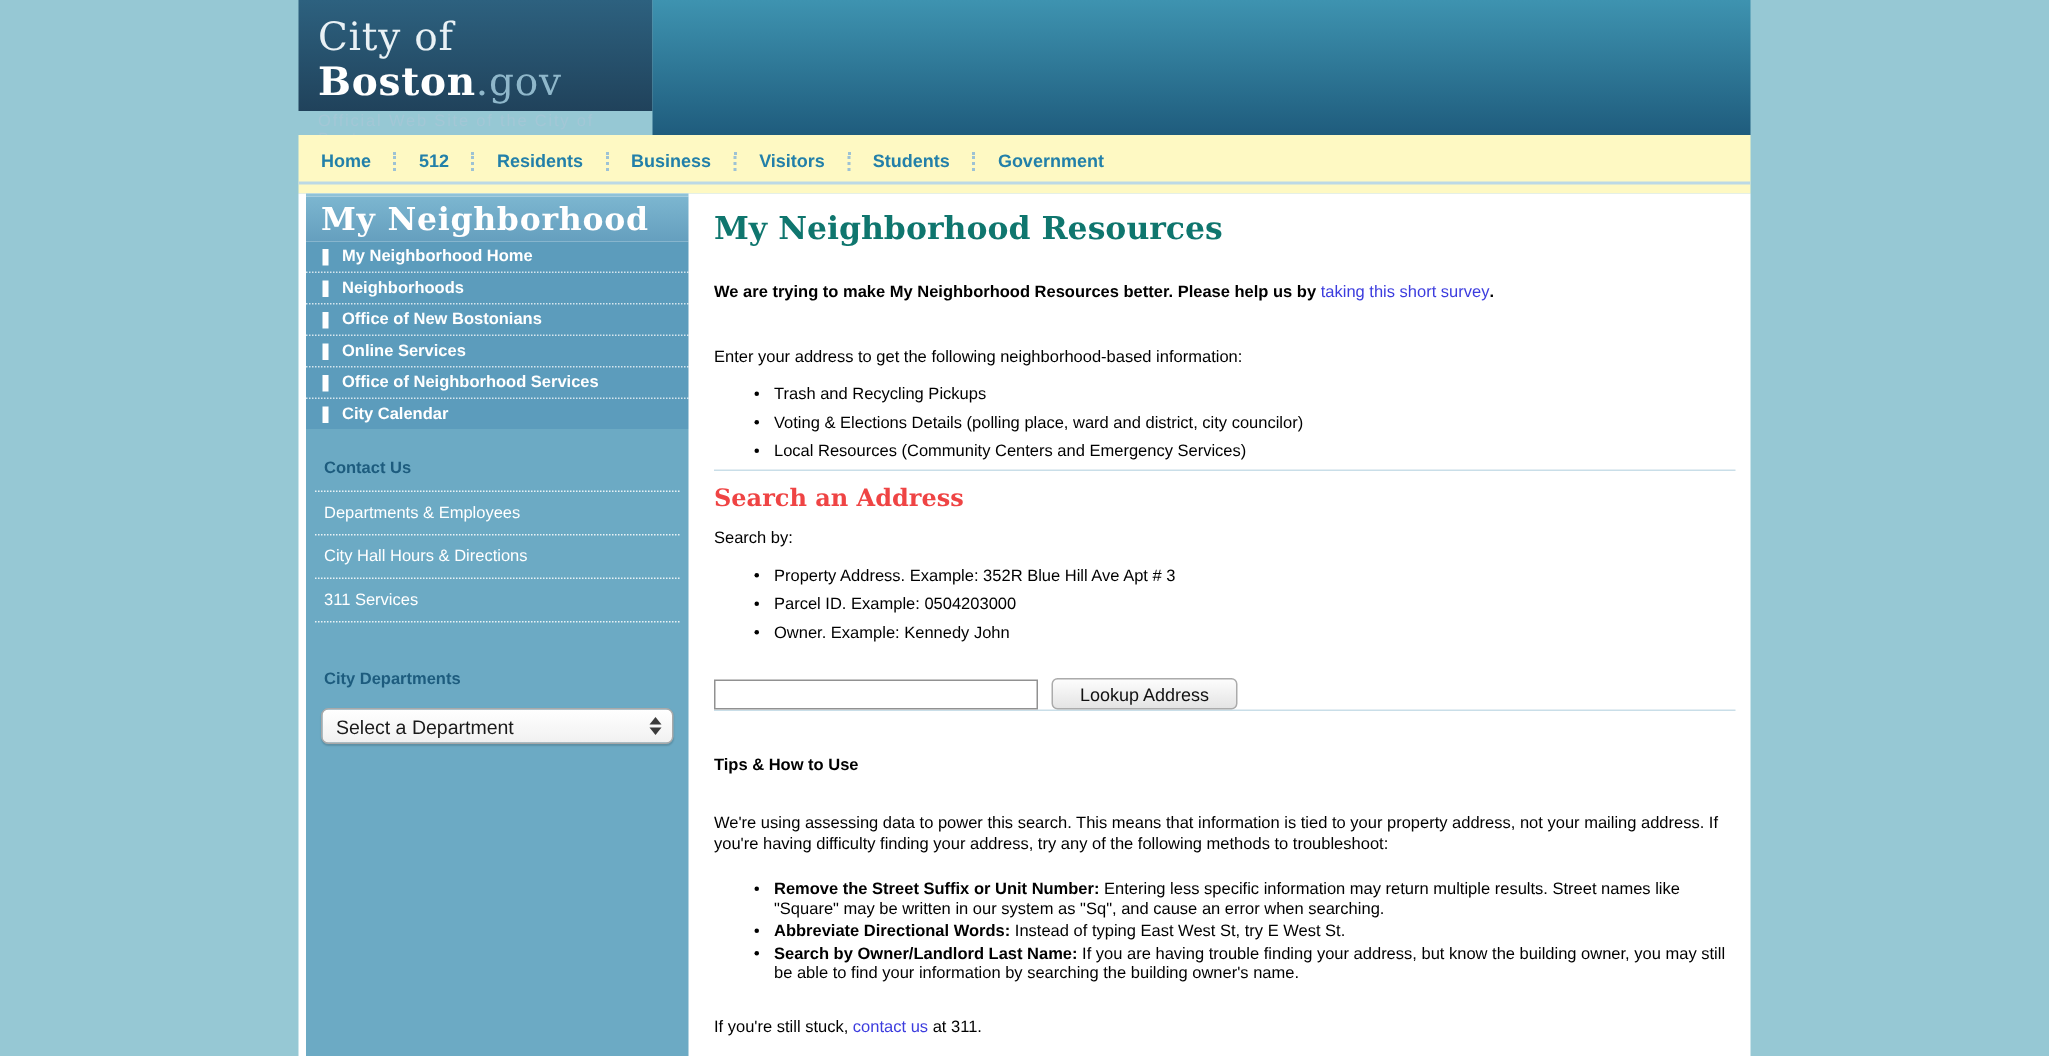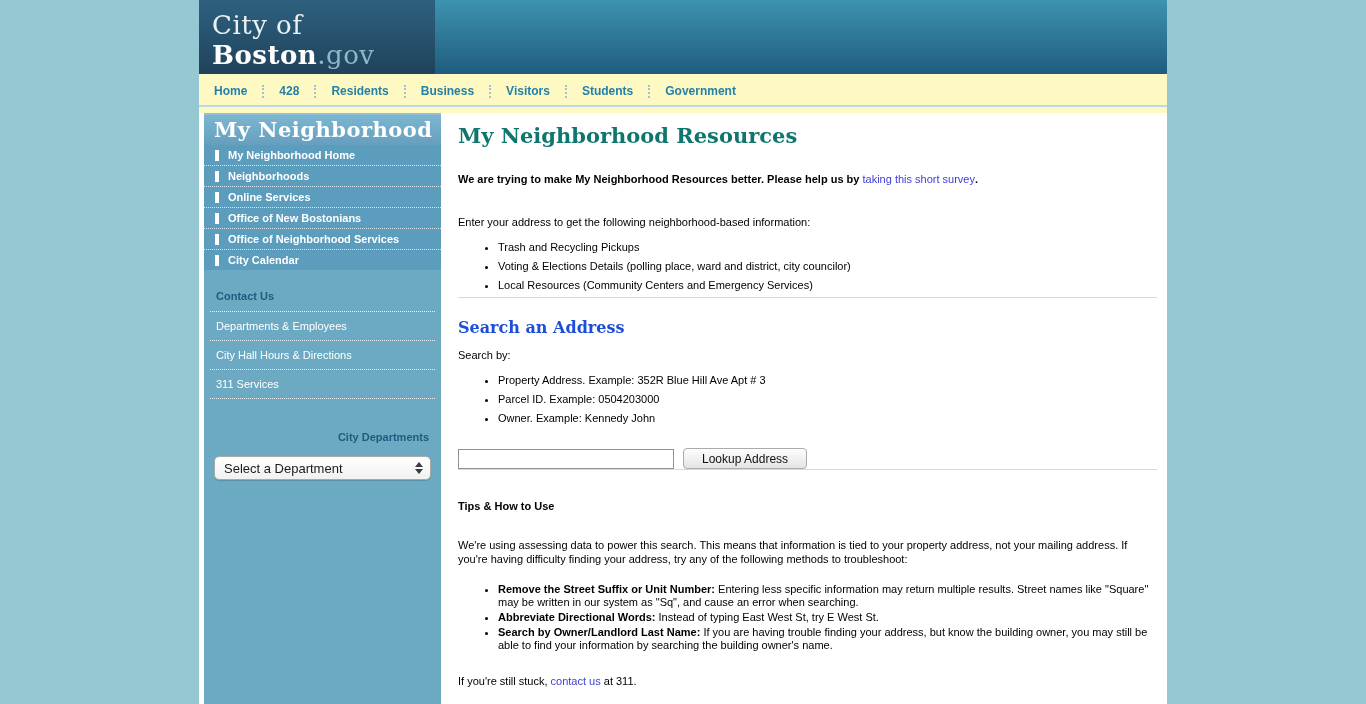"City of Boston.gov" .header { height: 74px -> 90px }
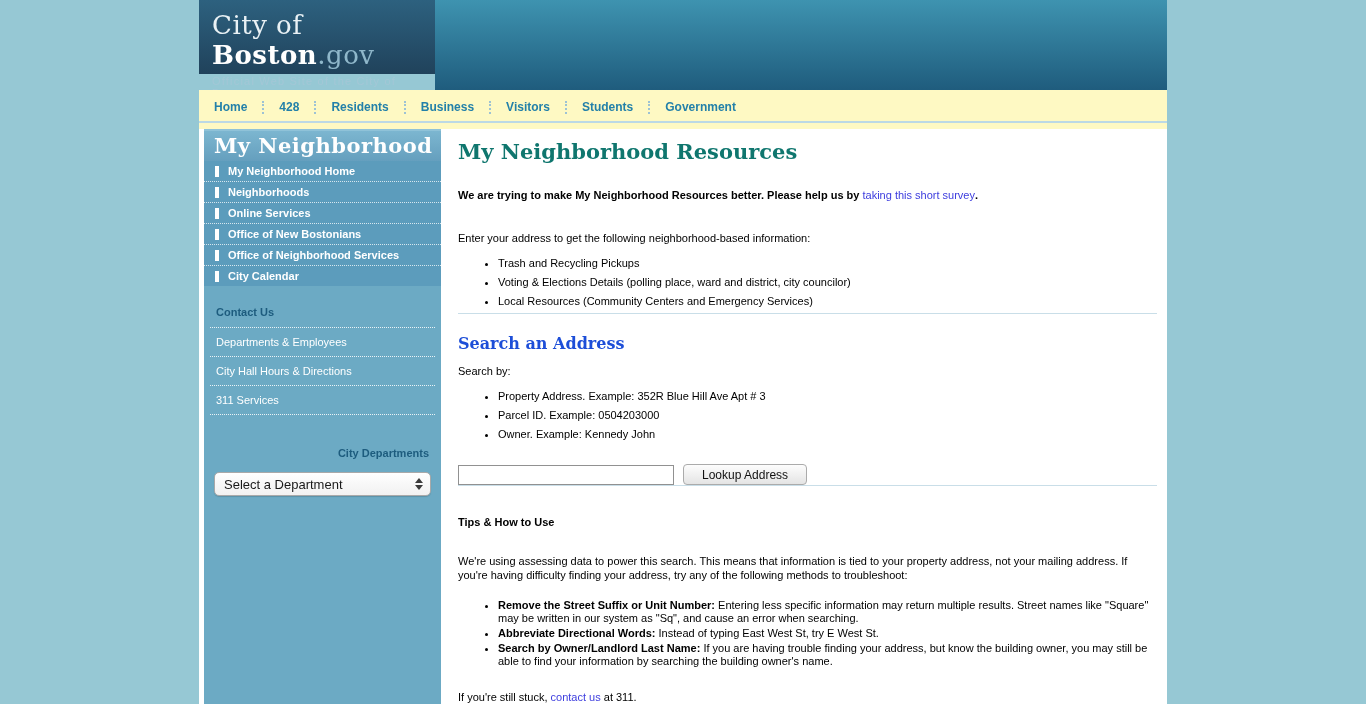"428" a { text: 428 -> 512 }
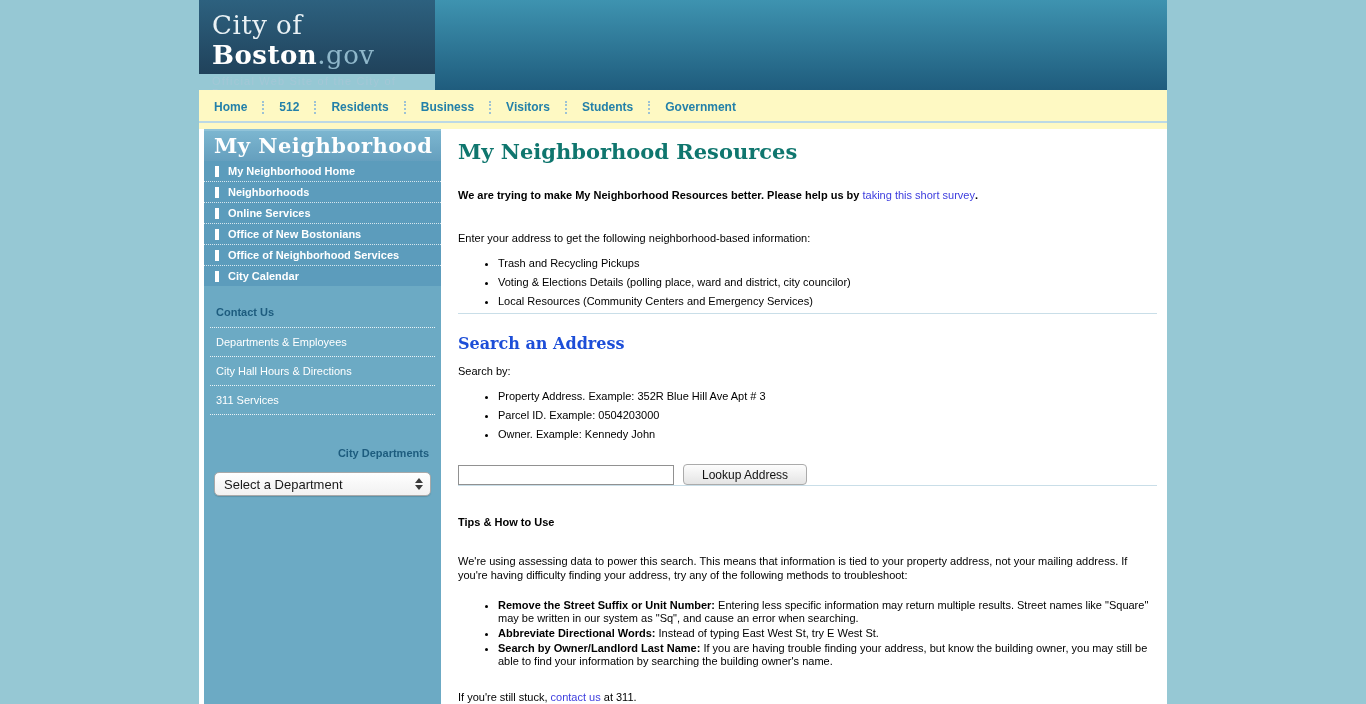"My Neighborhood" .sidebar { width: 237px -> 255px }
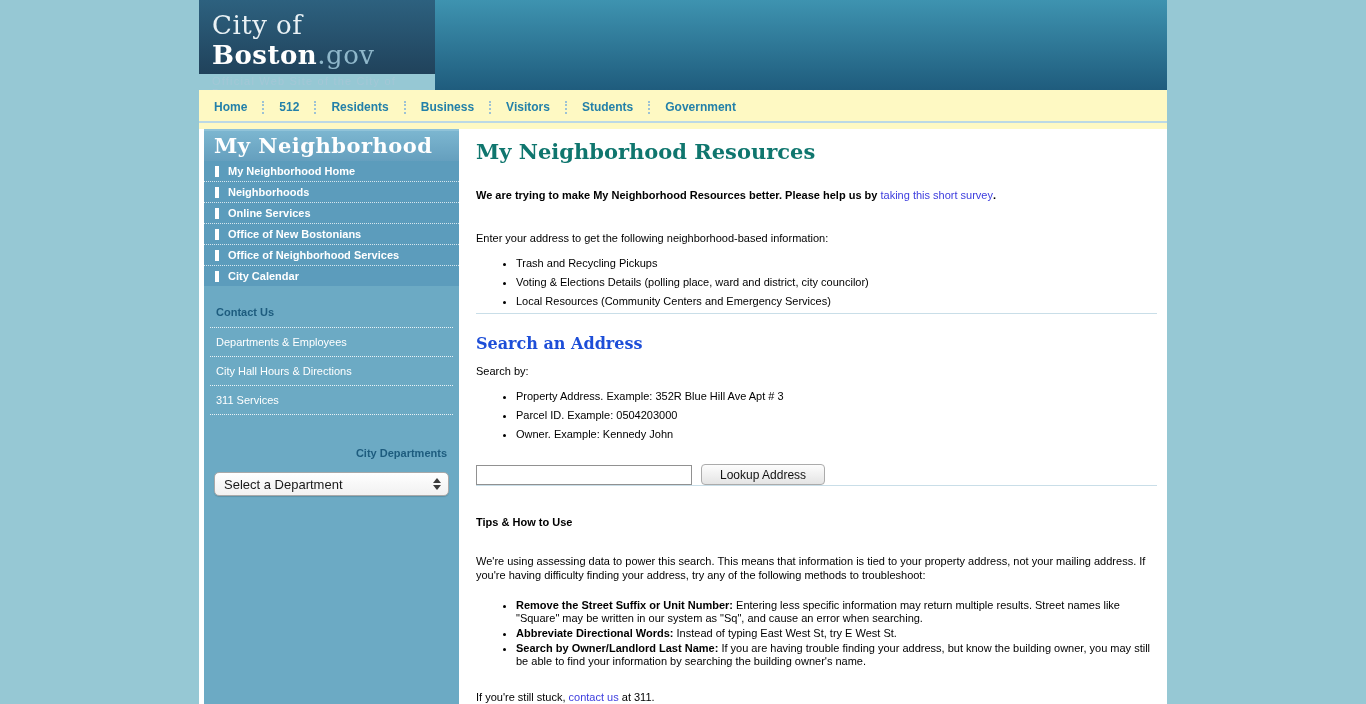"Online Services" div.menu-item { order: before "Office of New Bostonians" -> after "Office of New Bostonians" }
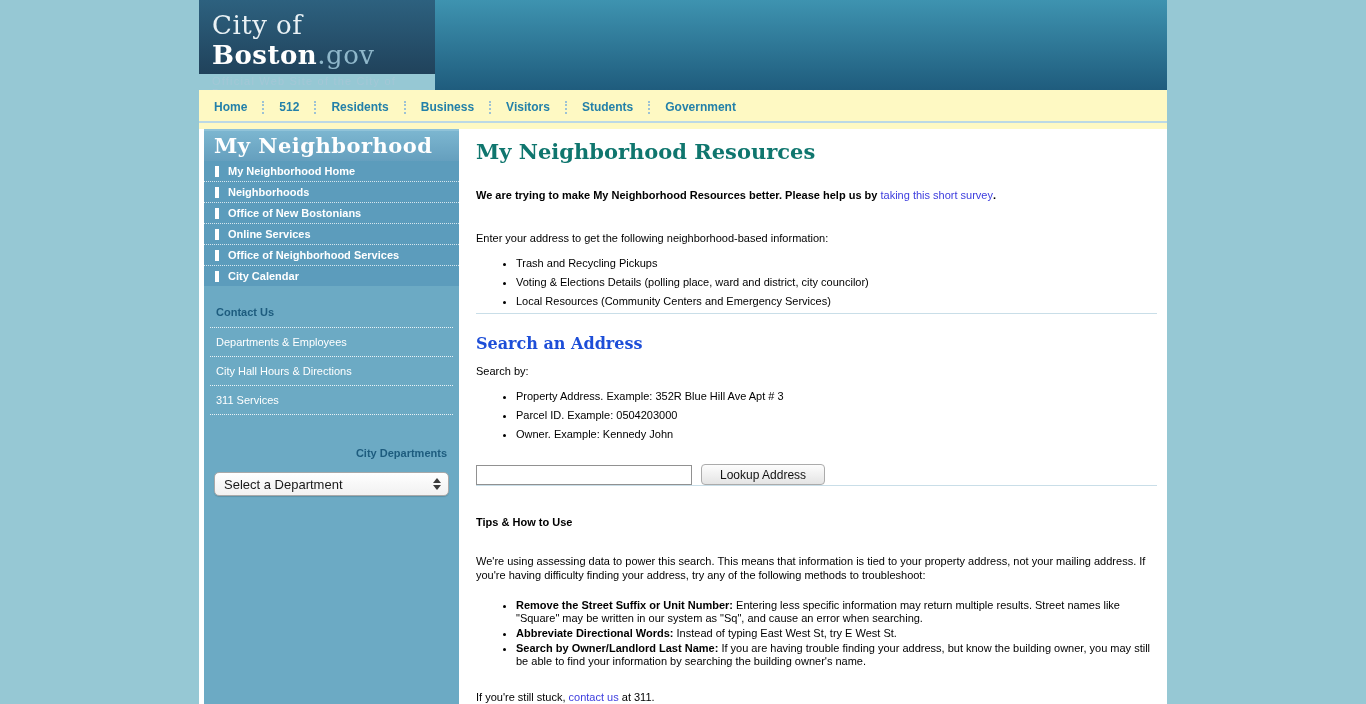"Search an Address" h2.section-title { color: #1d4ed8 -> #ef4444; margin-top: 20px -> 8px }
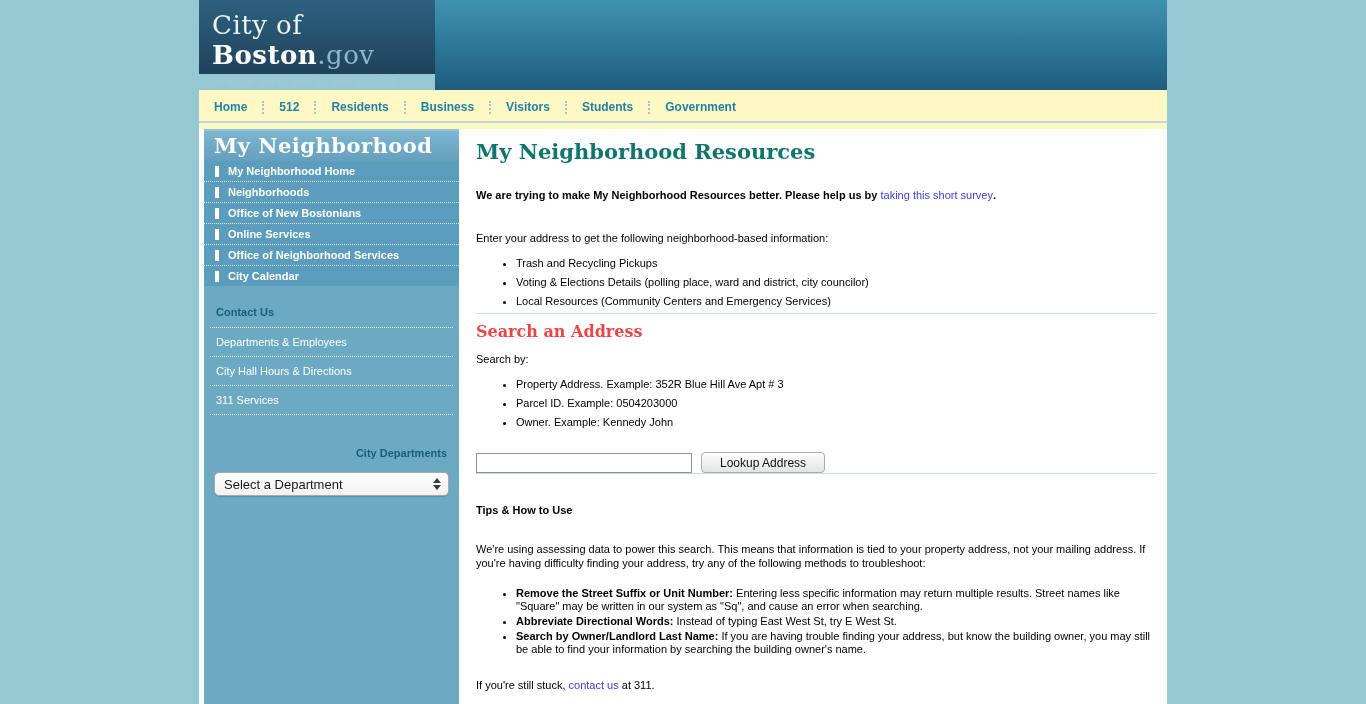"City Departments" .sb-dept-heading { text-align: right -> none }
